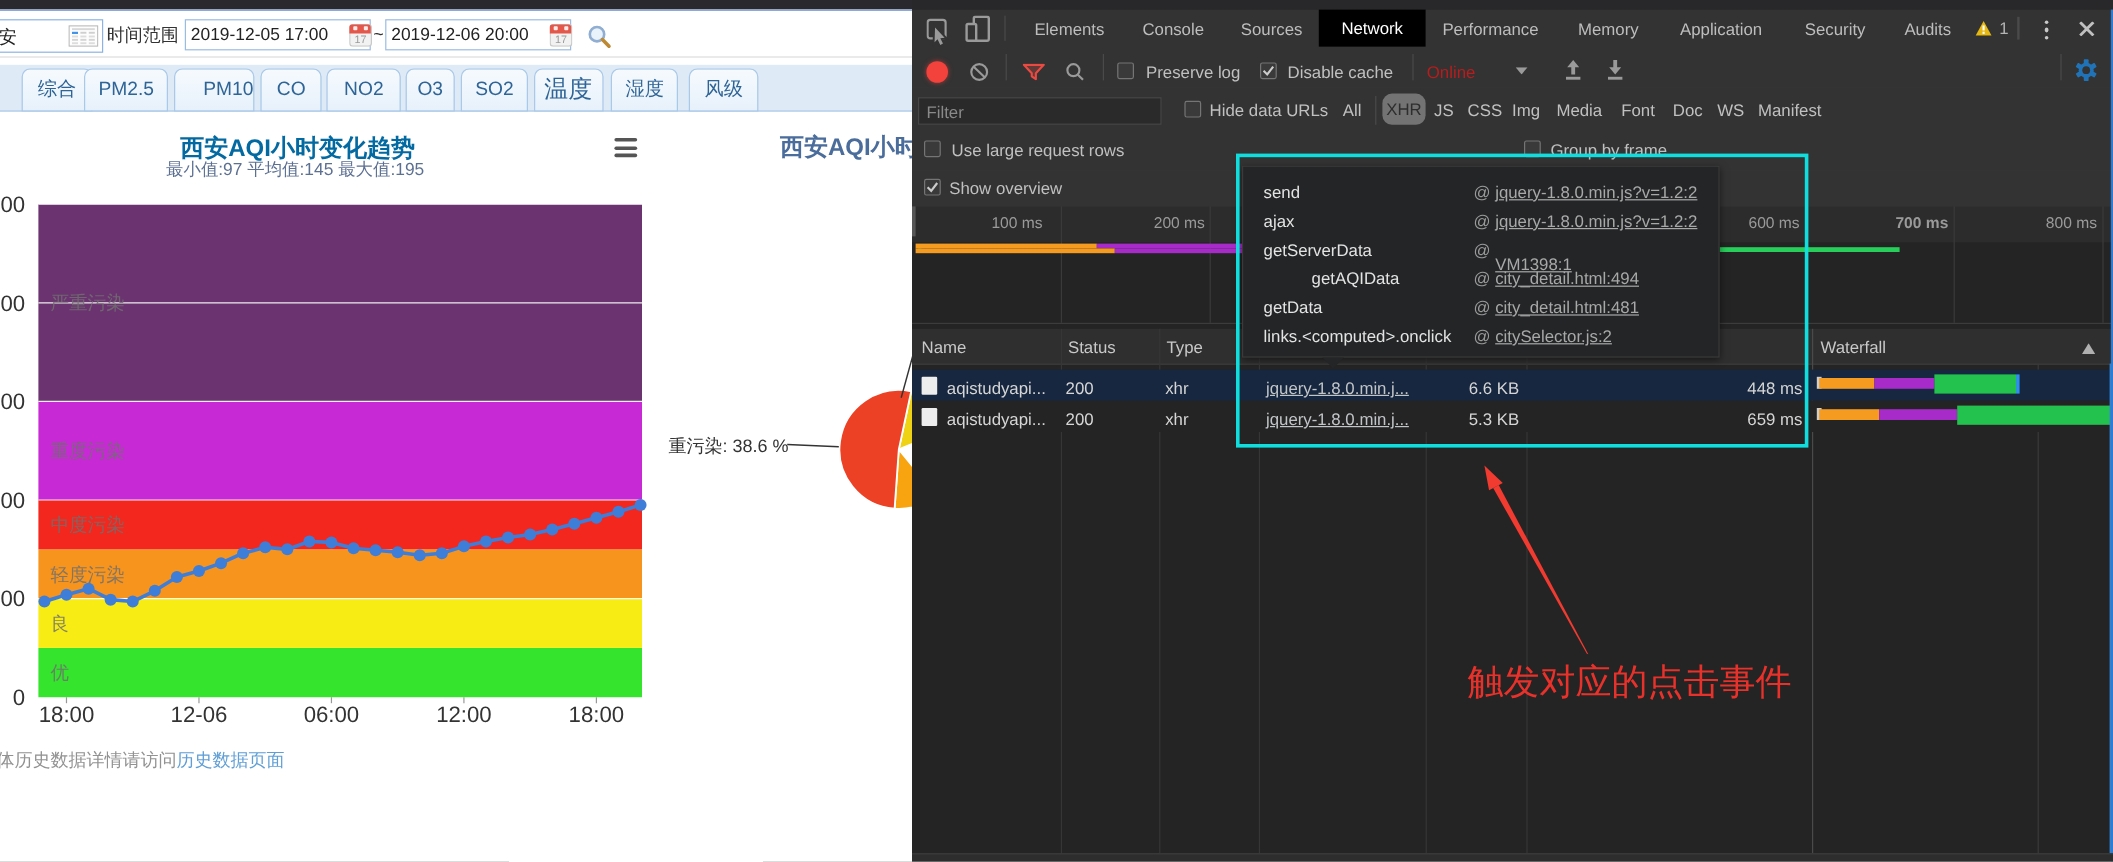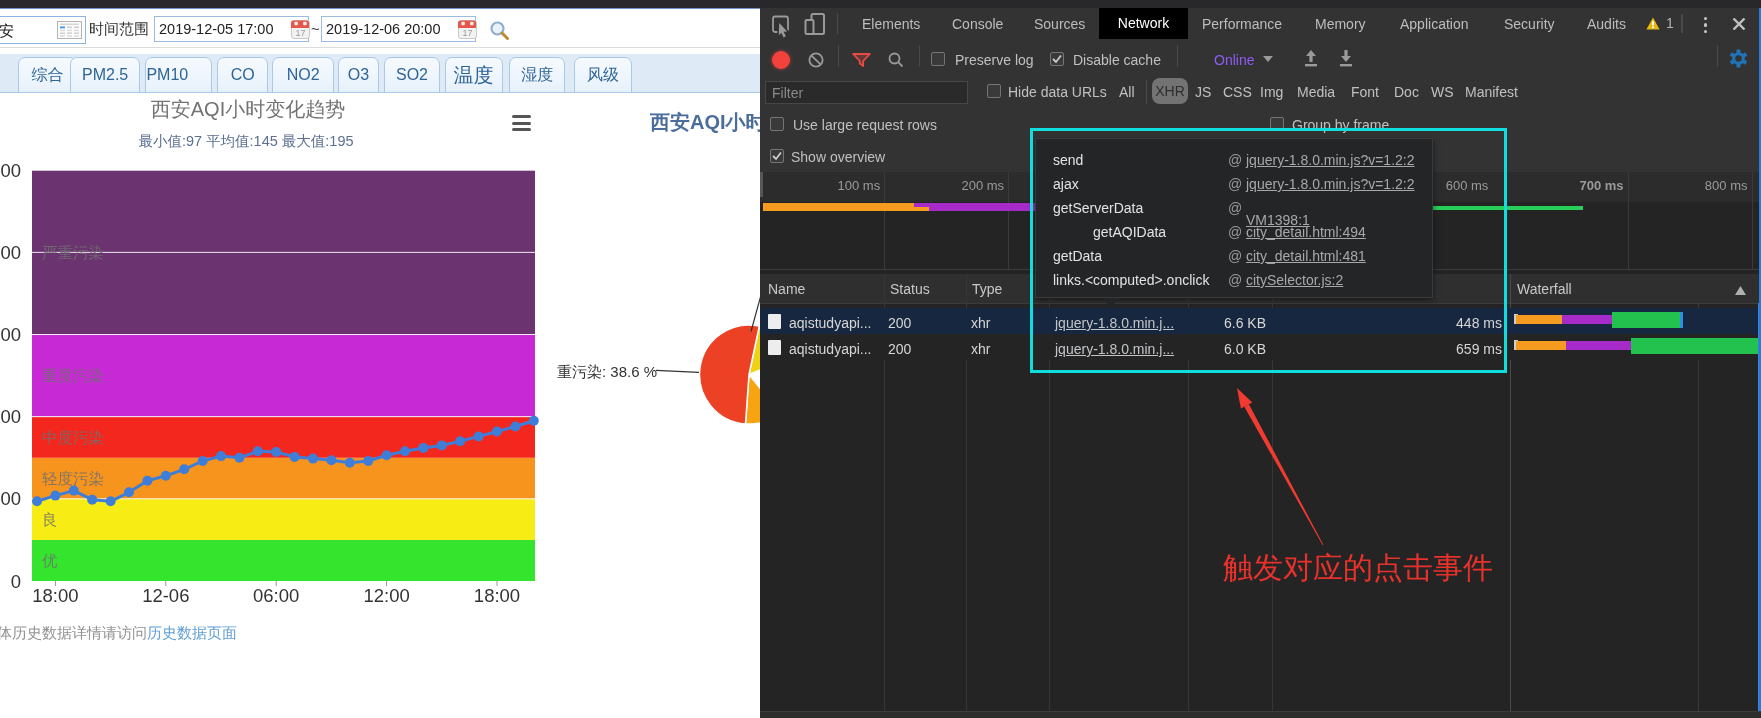"Online" div.abs { color: #8b5cf6 -> #b91c1c; margin-left: 25px -> none }
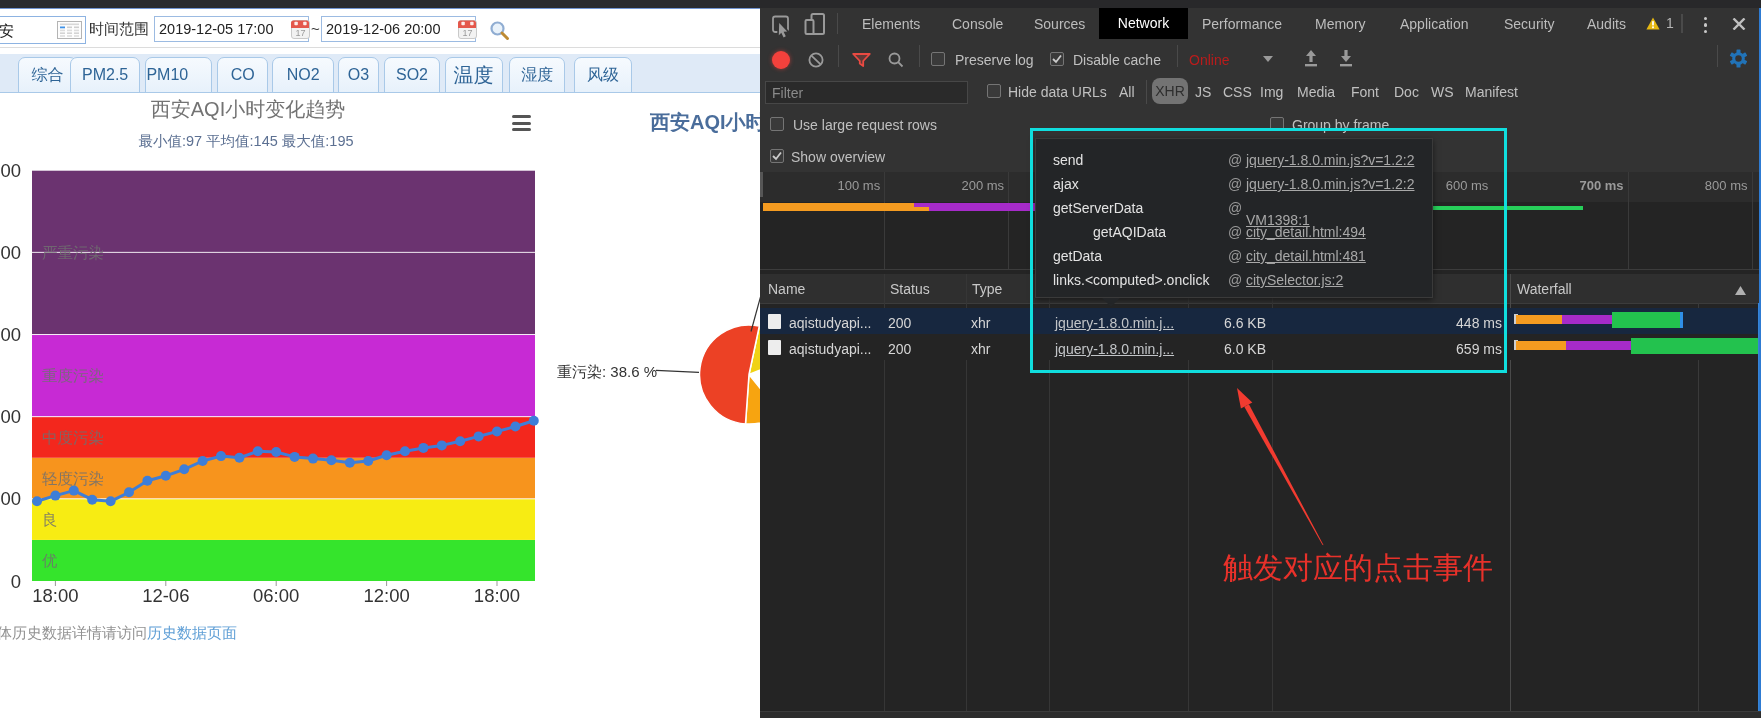"PM10" div.abs { text-align: left -> right }
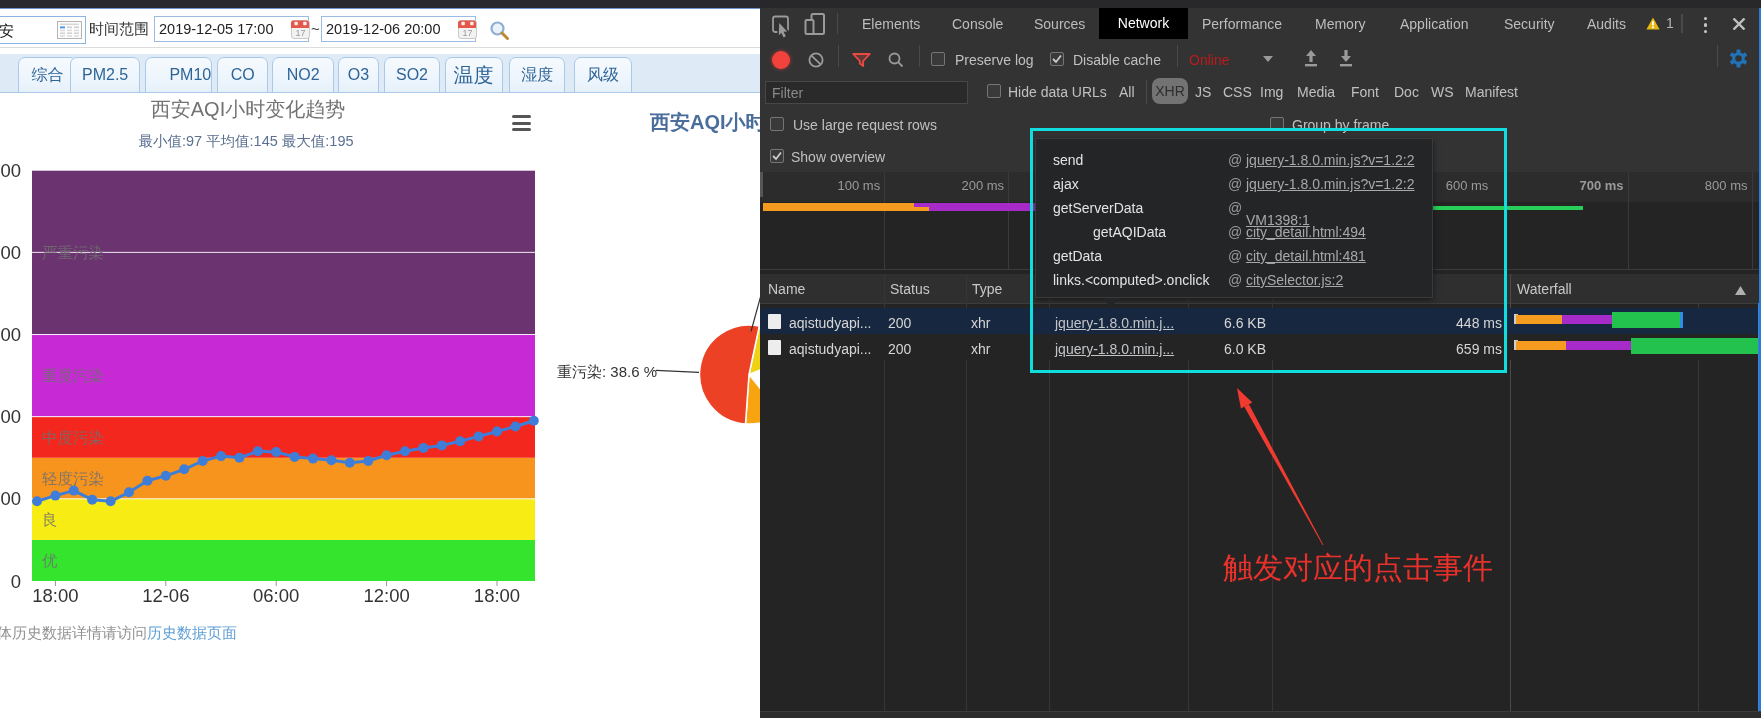"西安AQI小时变化趋势" div.abs { color: #737373 -> #0369a1; font-weight: normal -> bold; top: 96px -> 110px }
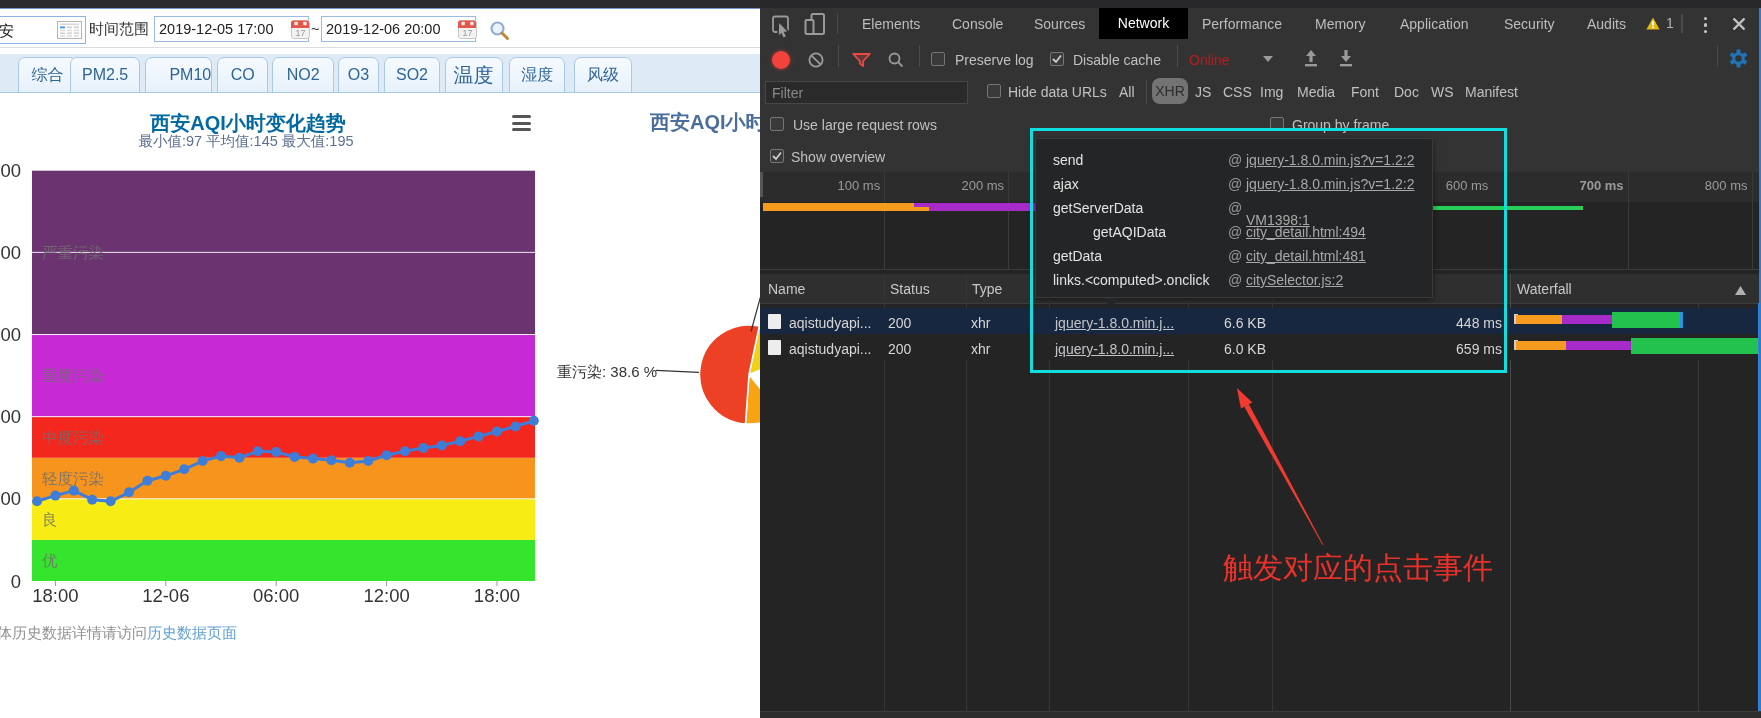"100 ms" div.abs { text-align: right -> none }
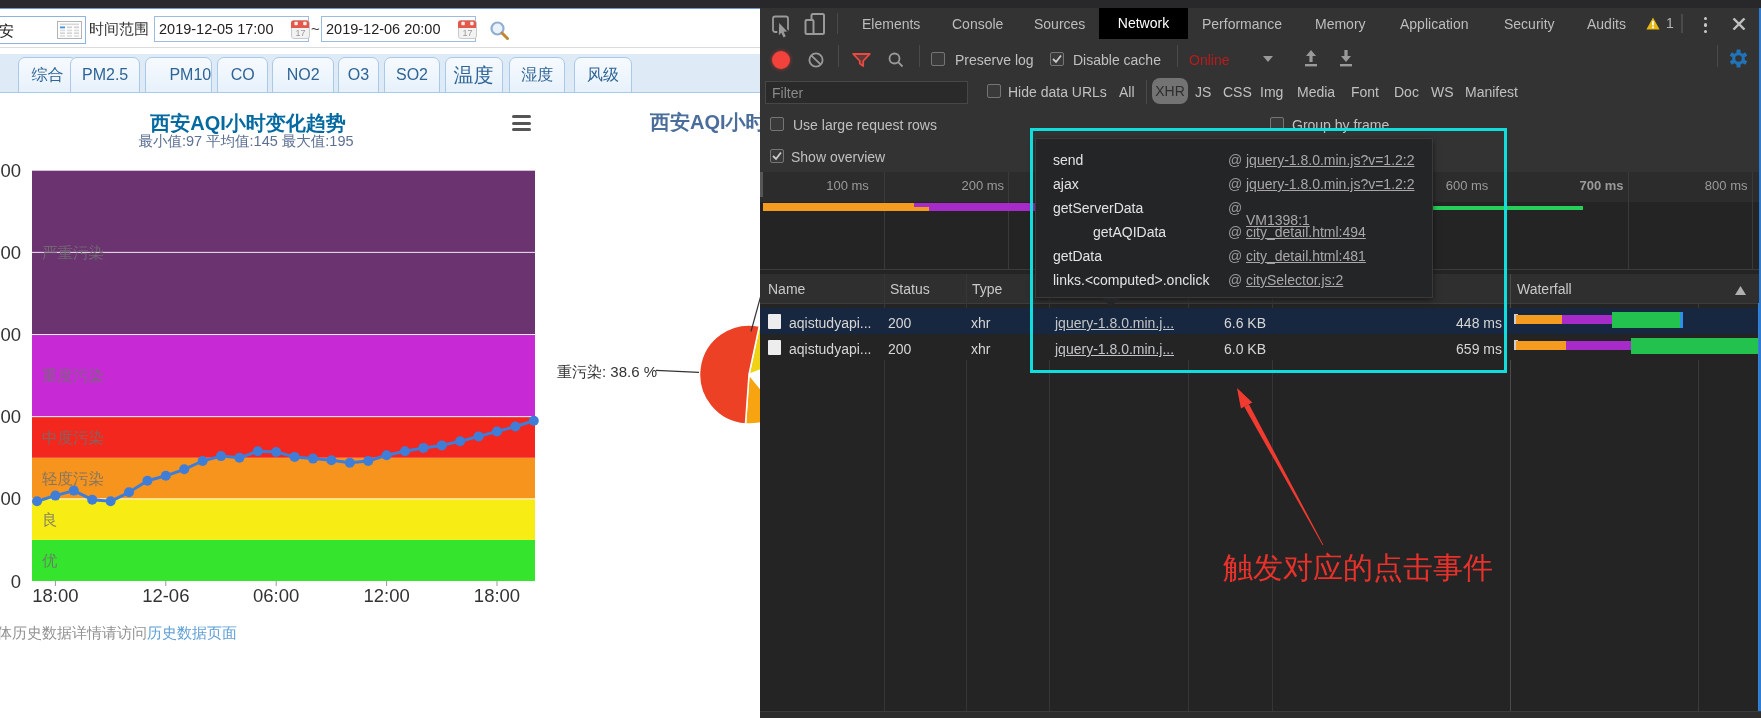"600 ms" div.abs { text-align: none -> right }
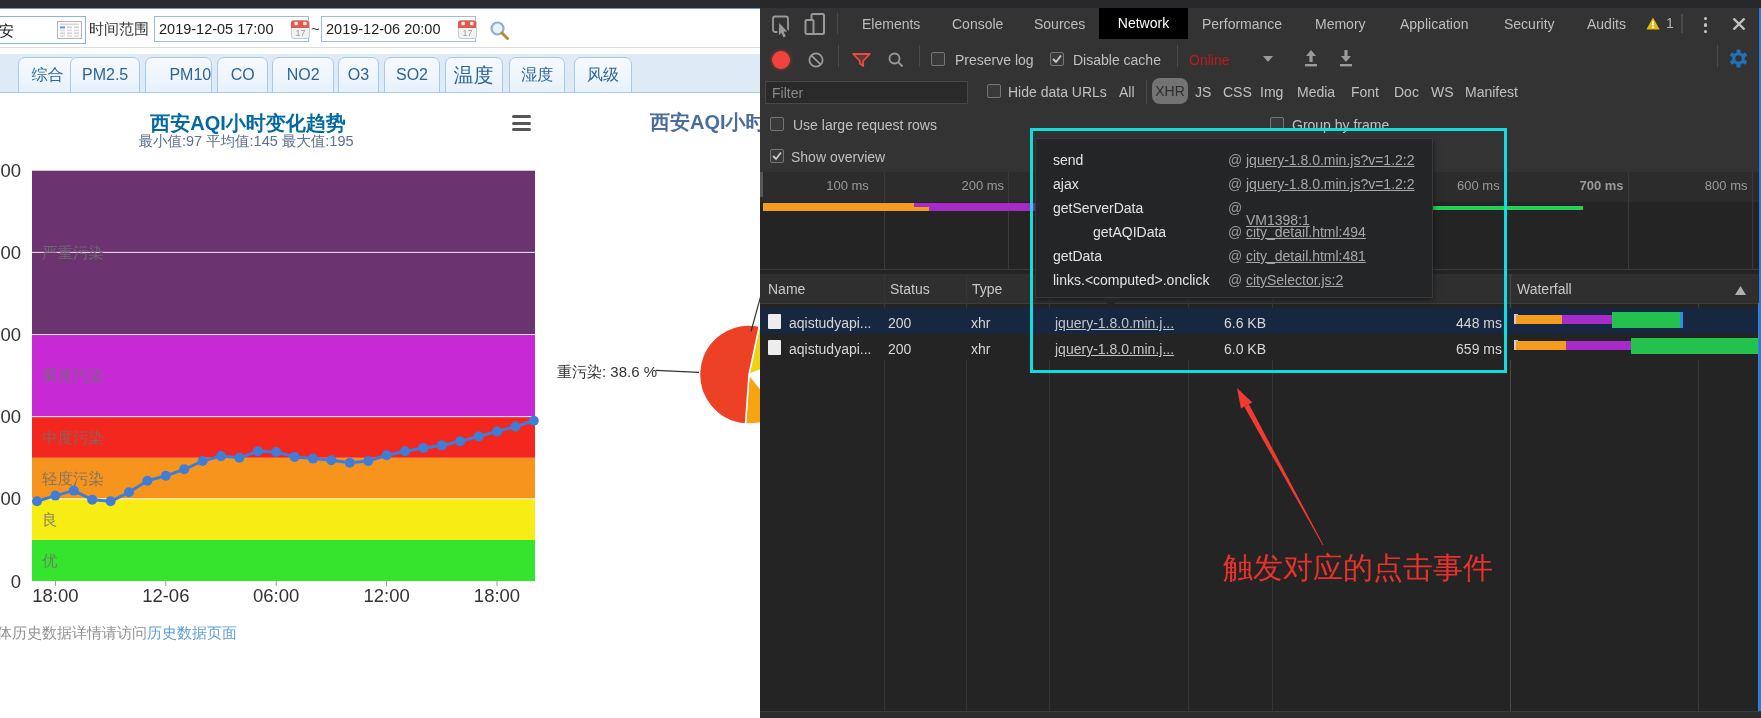"6.0 KB" div.abs { text: 6.0 -> 5.3 }
